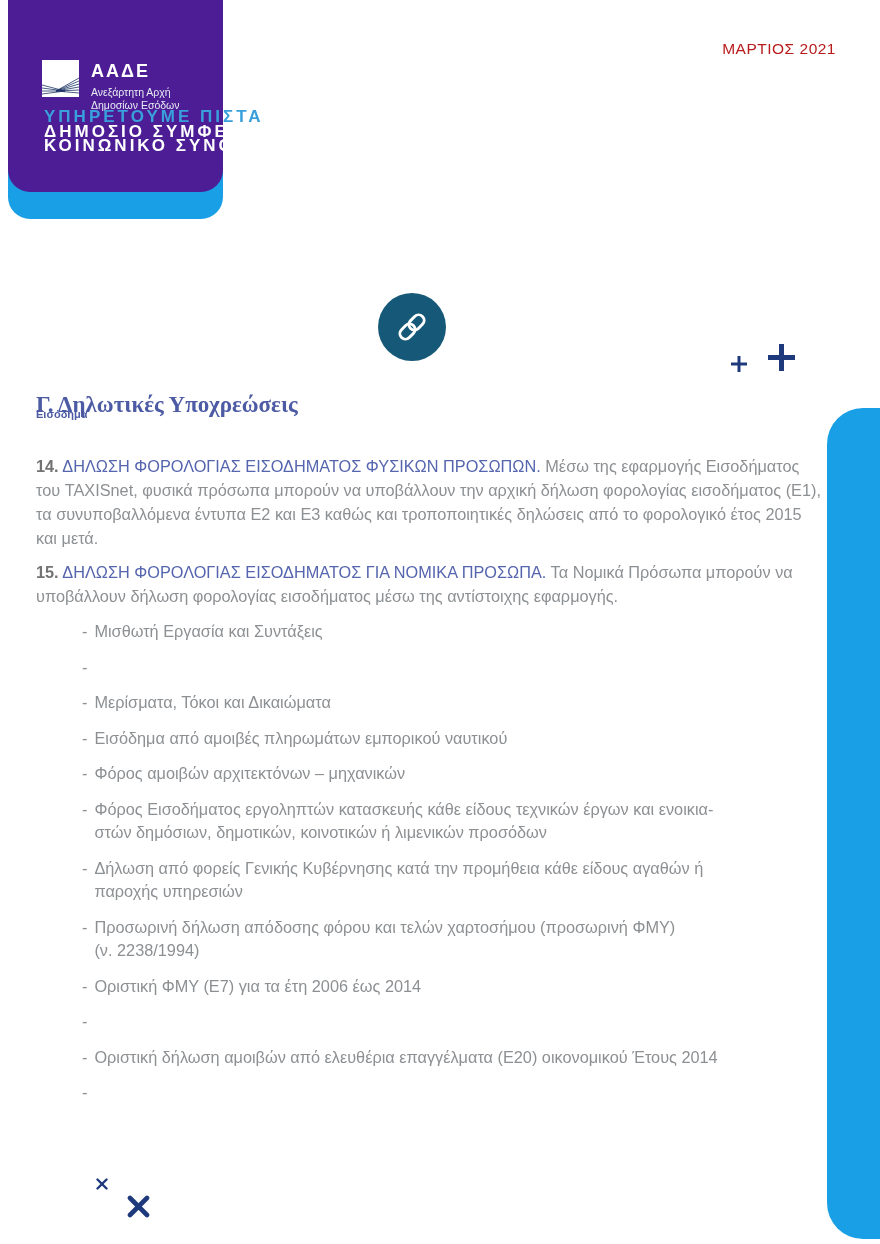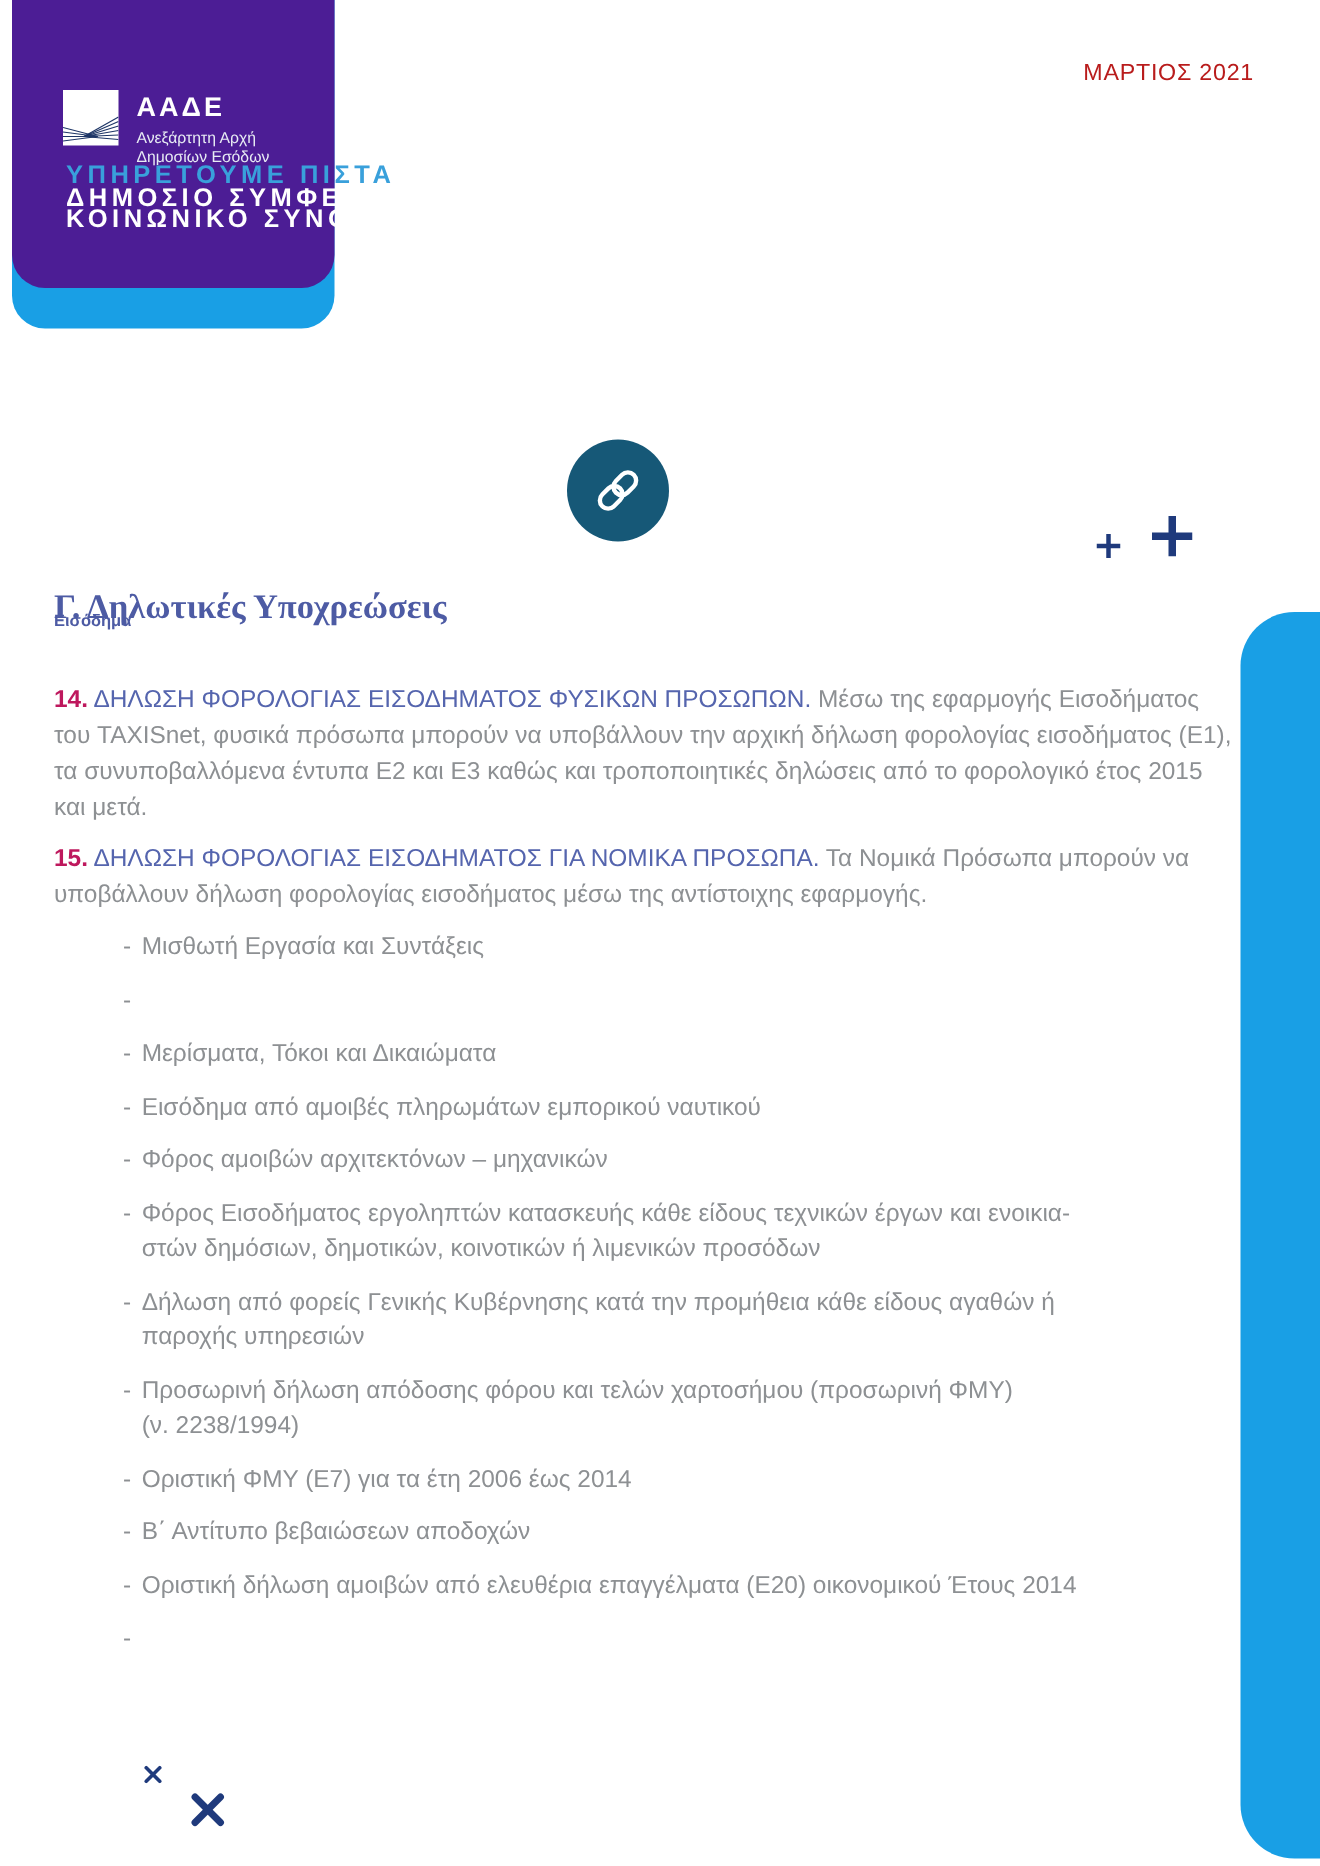"14." .item-number { color: #be185d -> #737373 }
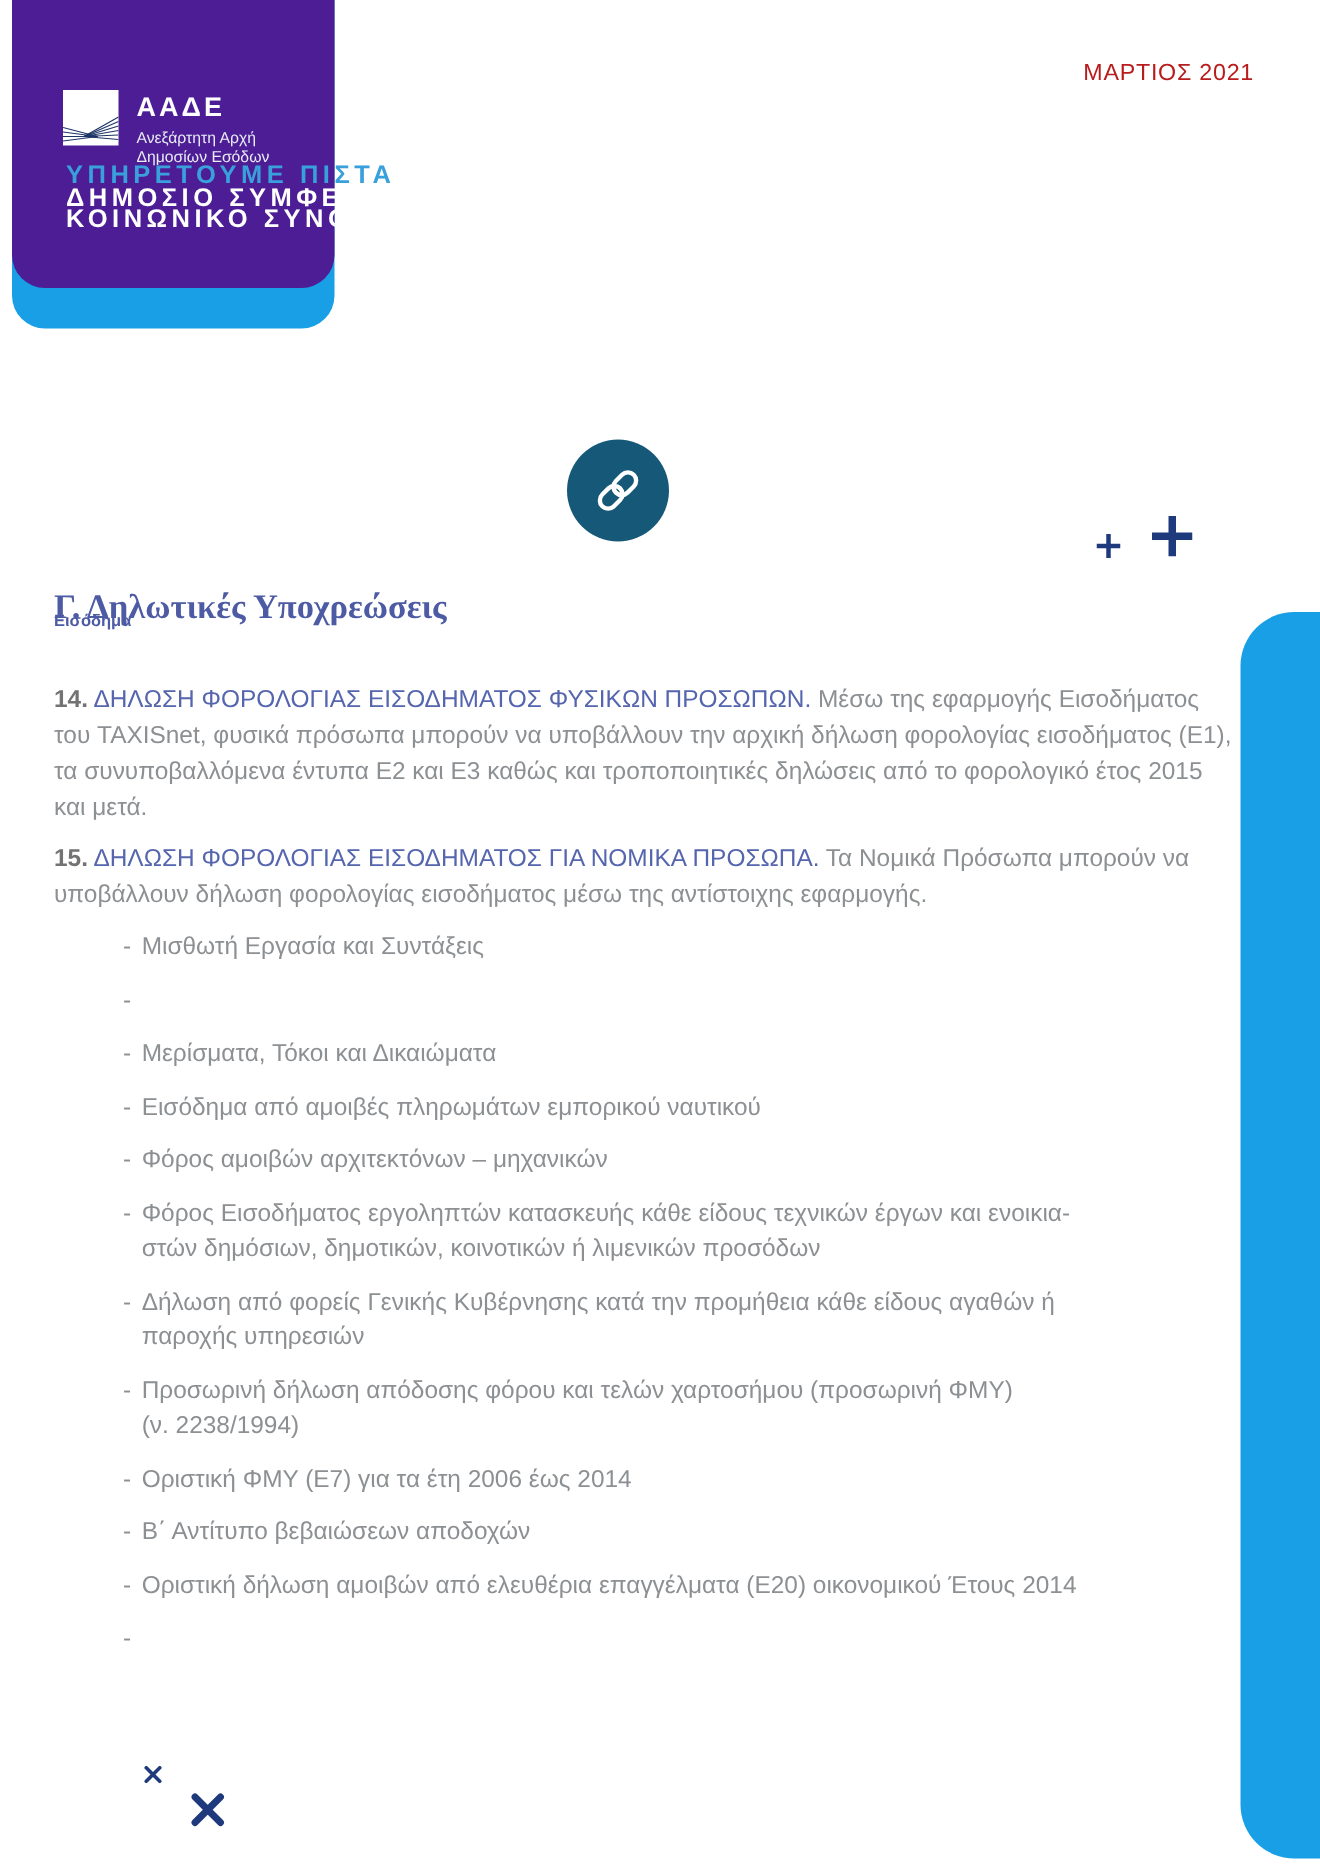"Β΄ Αντίτυπο βεβαιώσεων αποδοχών" span.bullet-text { html: <span>Β΄ Αντίτυπο βεβαιώσεων αποδοχών</span> -> none }
